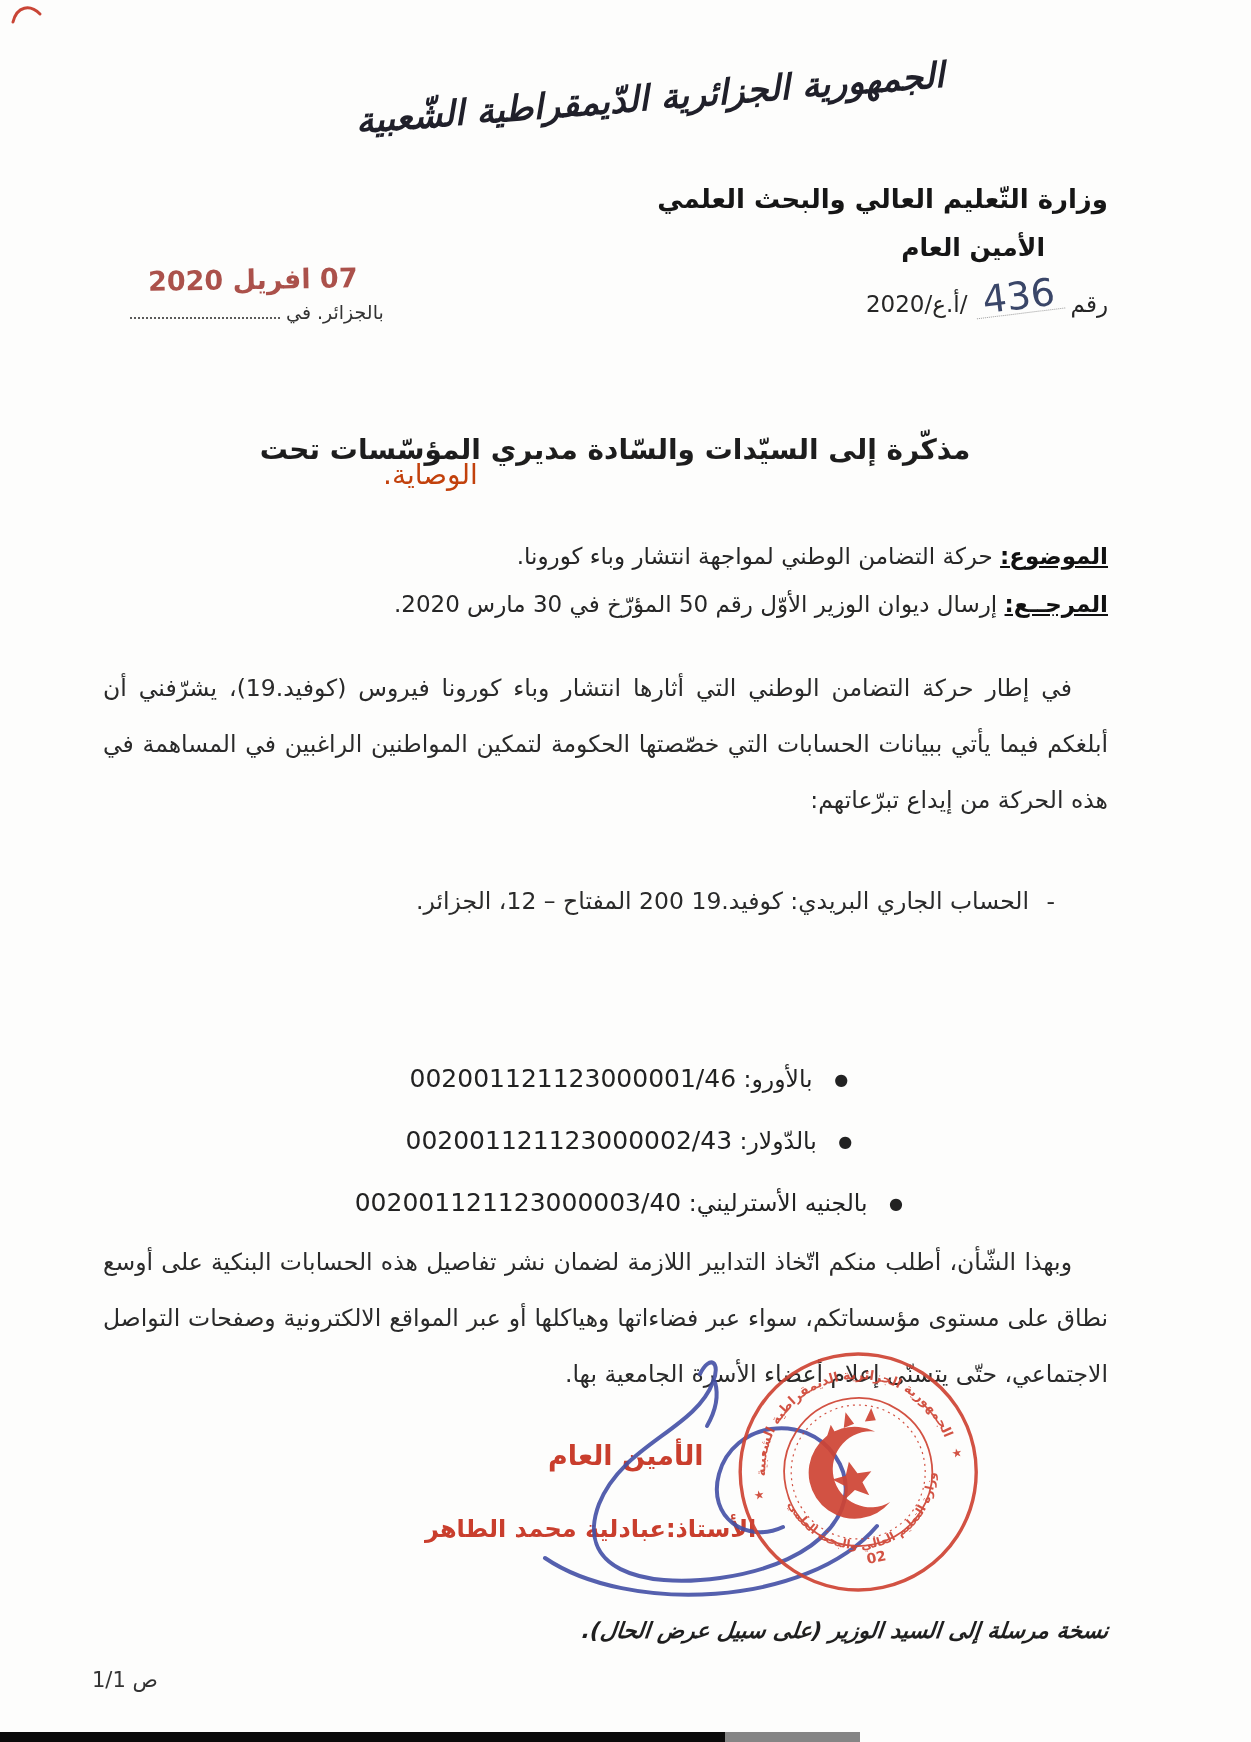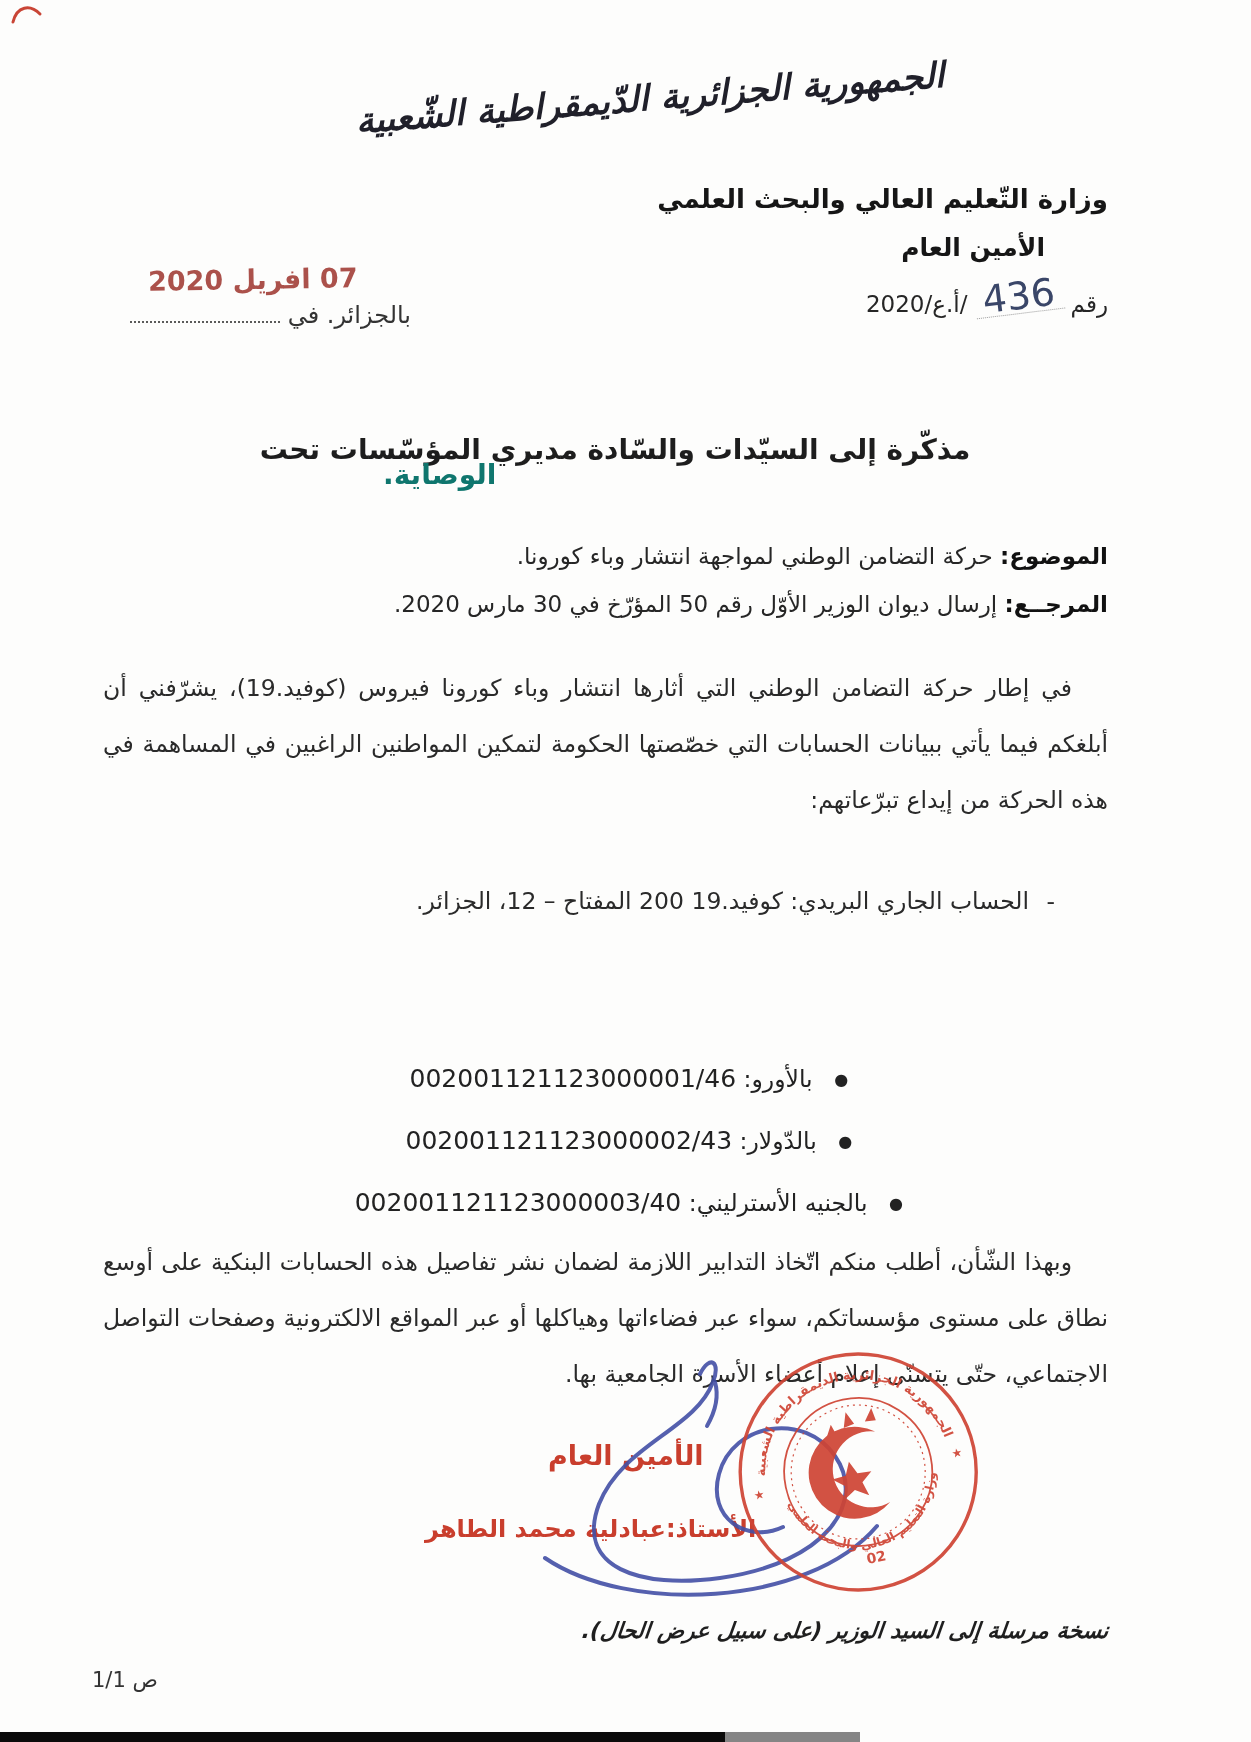"بالجزائر. في" .placeline { font-size: 24px -> 19px }
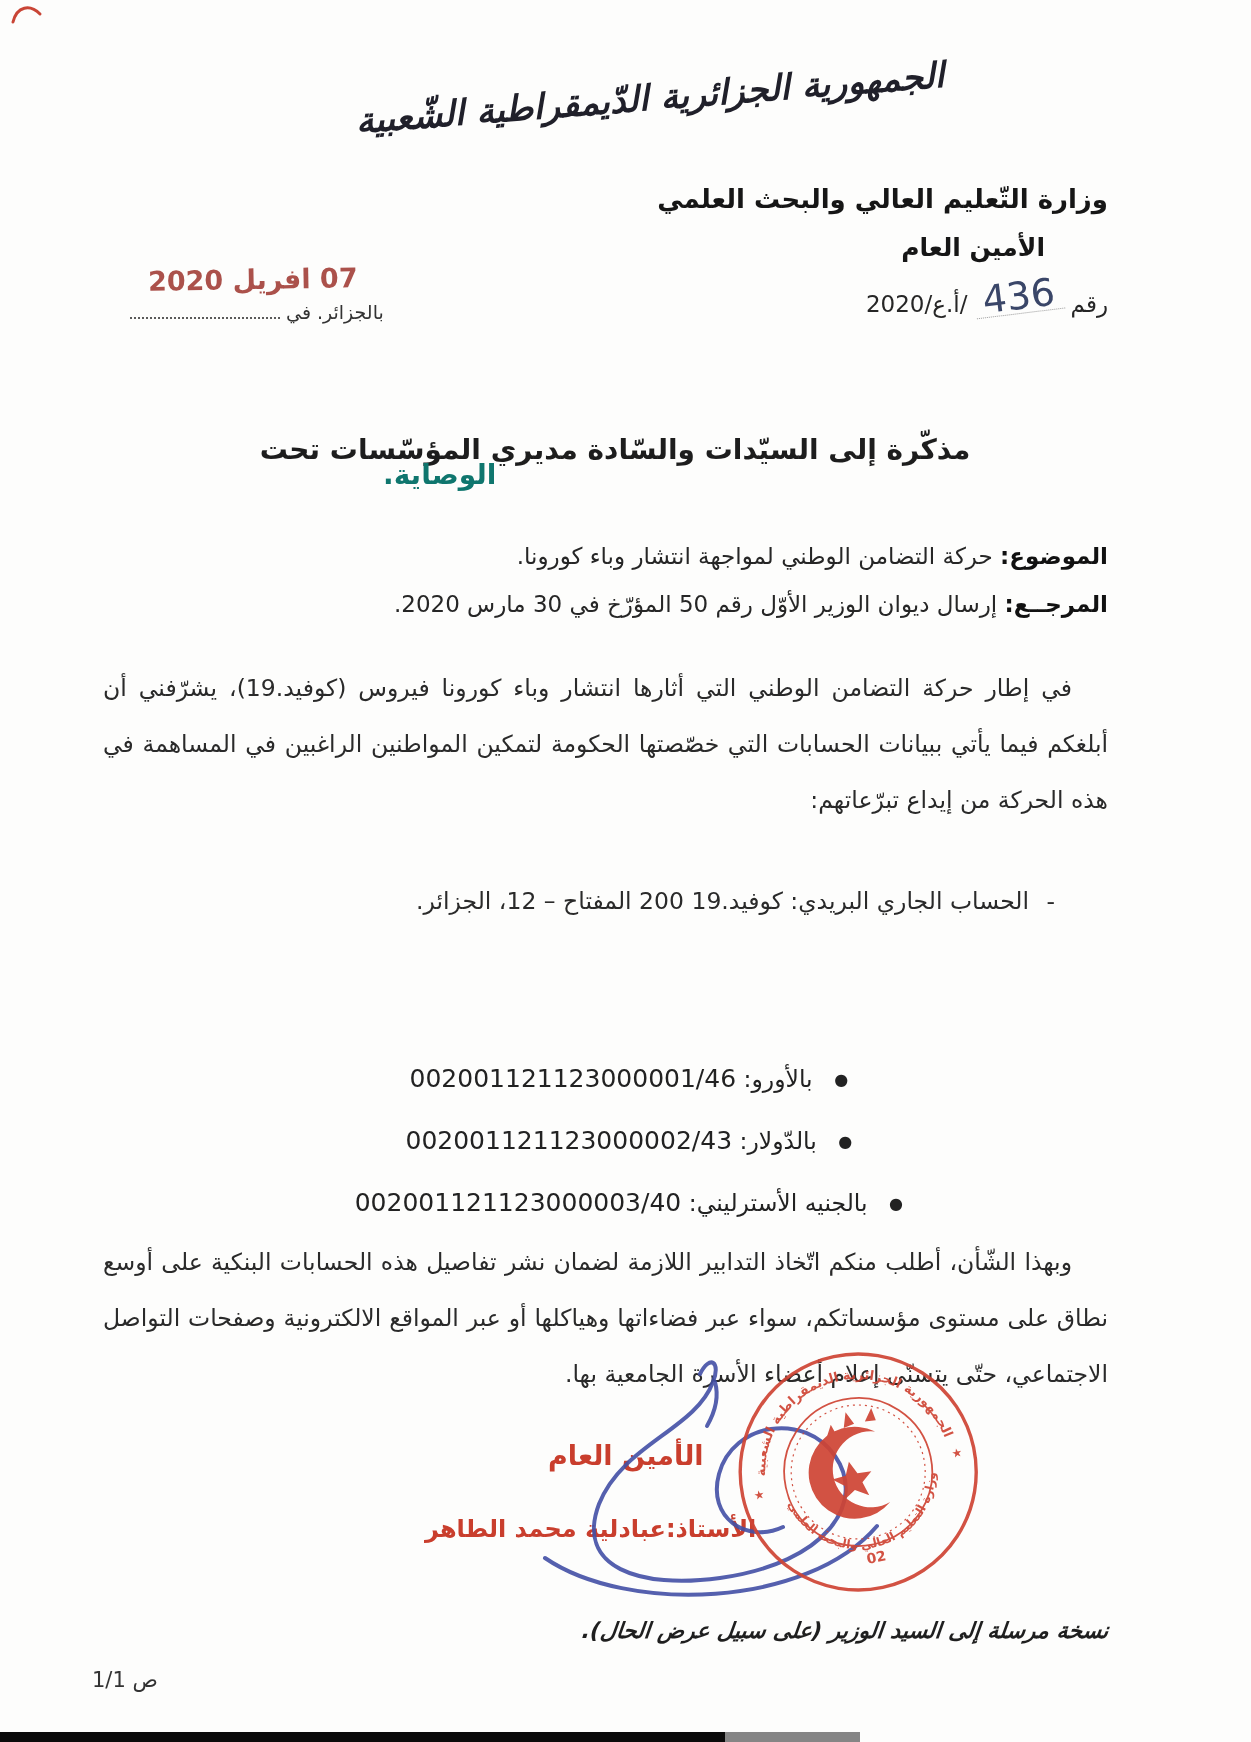"الوصاية." .title2 { color: #0f766e -> #c2410c; font-weight: 700 -> 400 }
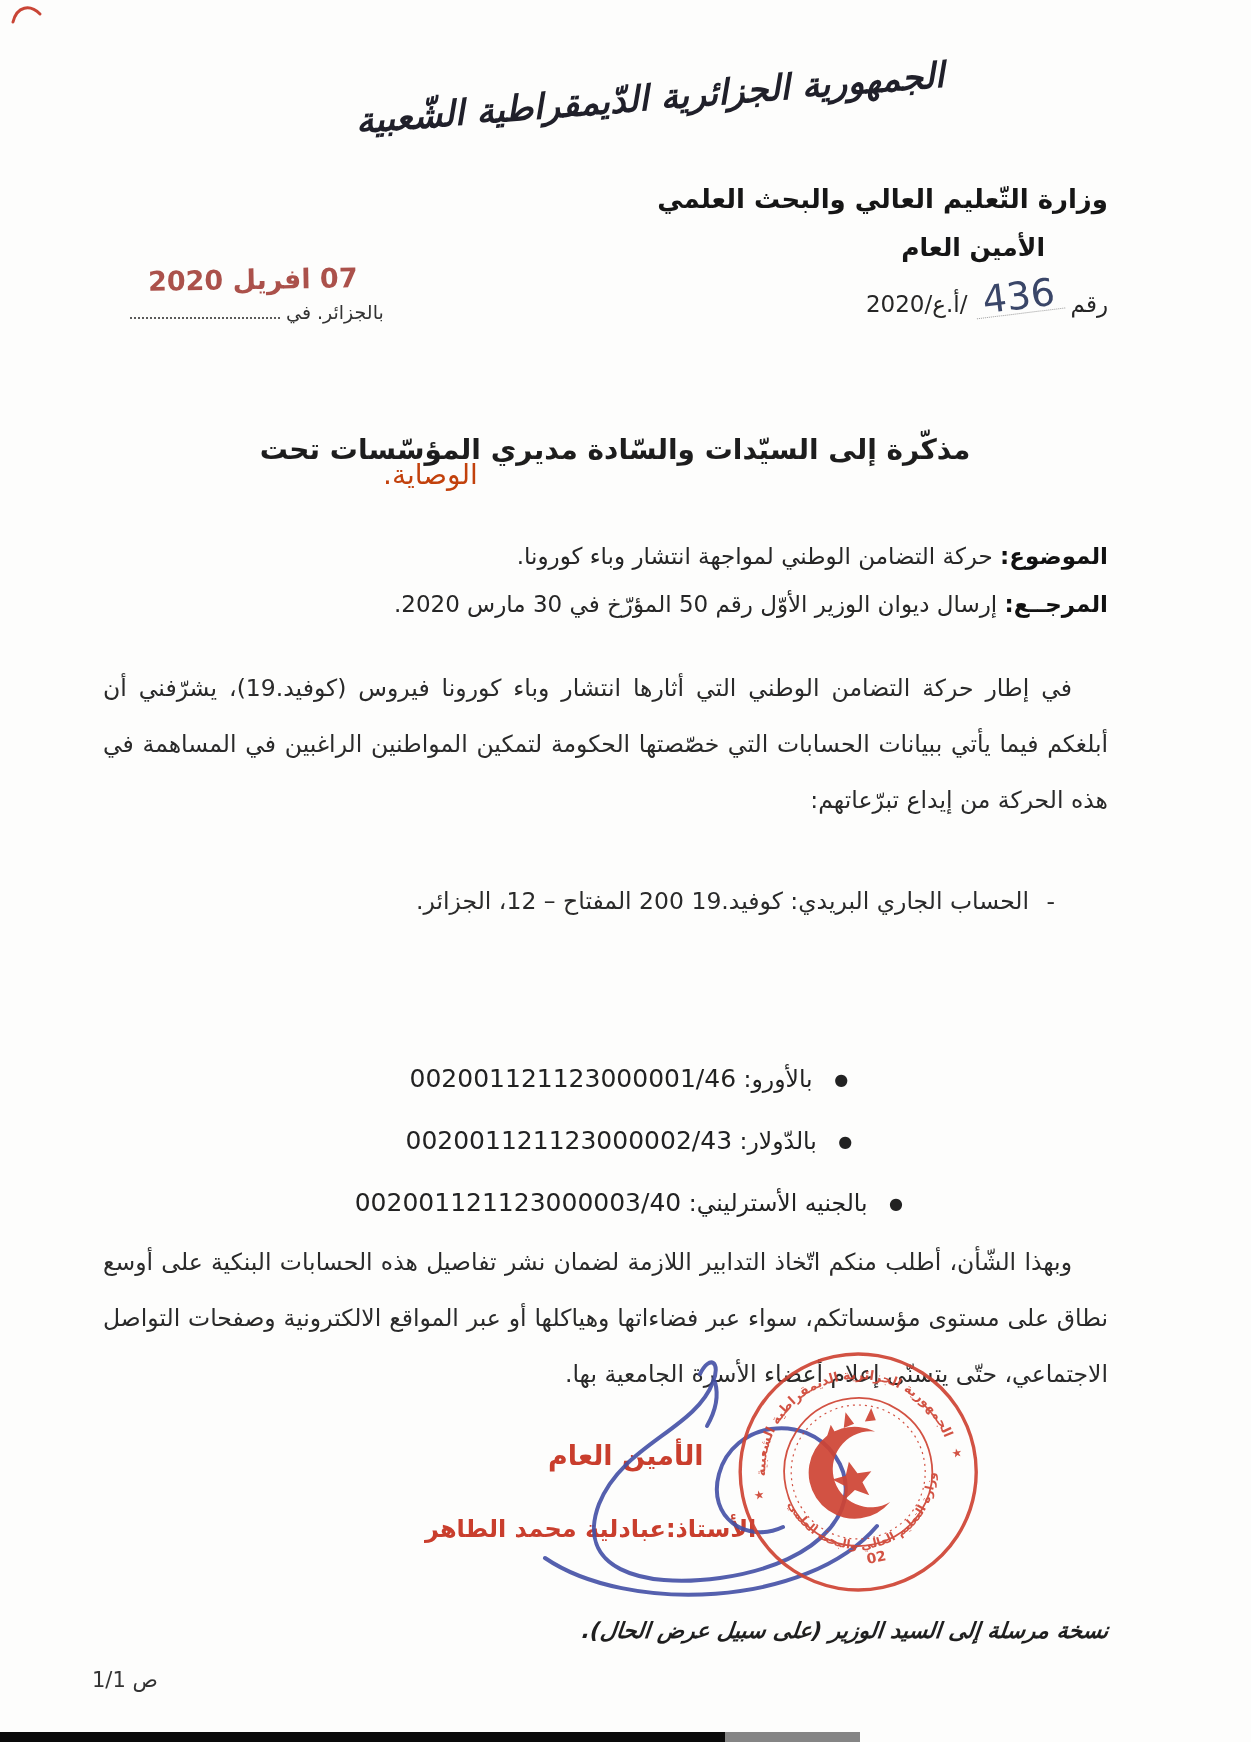"الموضوع:" .lbl { text-decoration: none -> underline }
